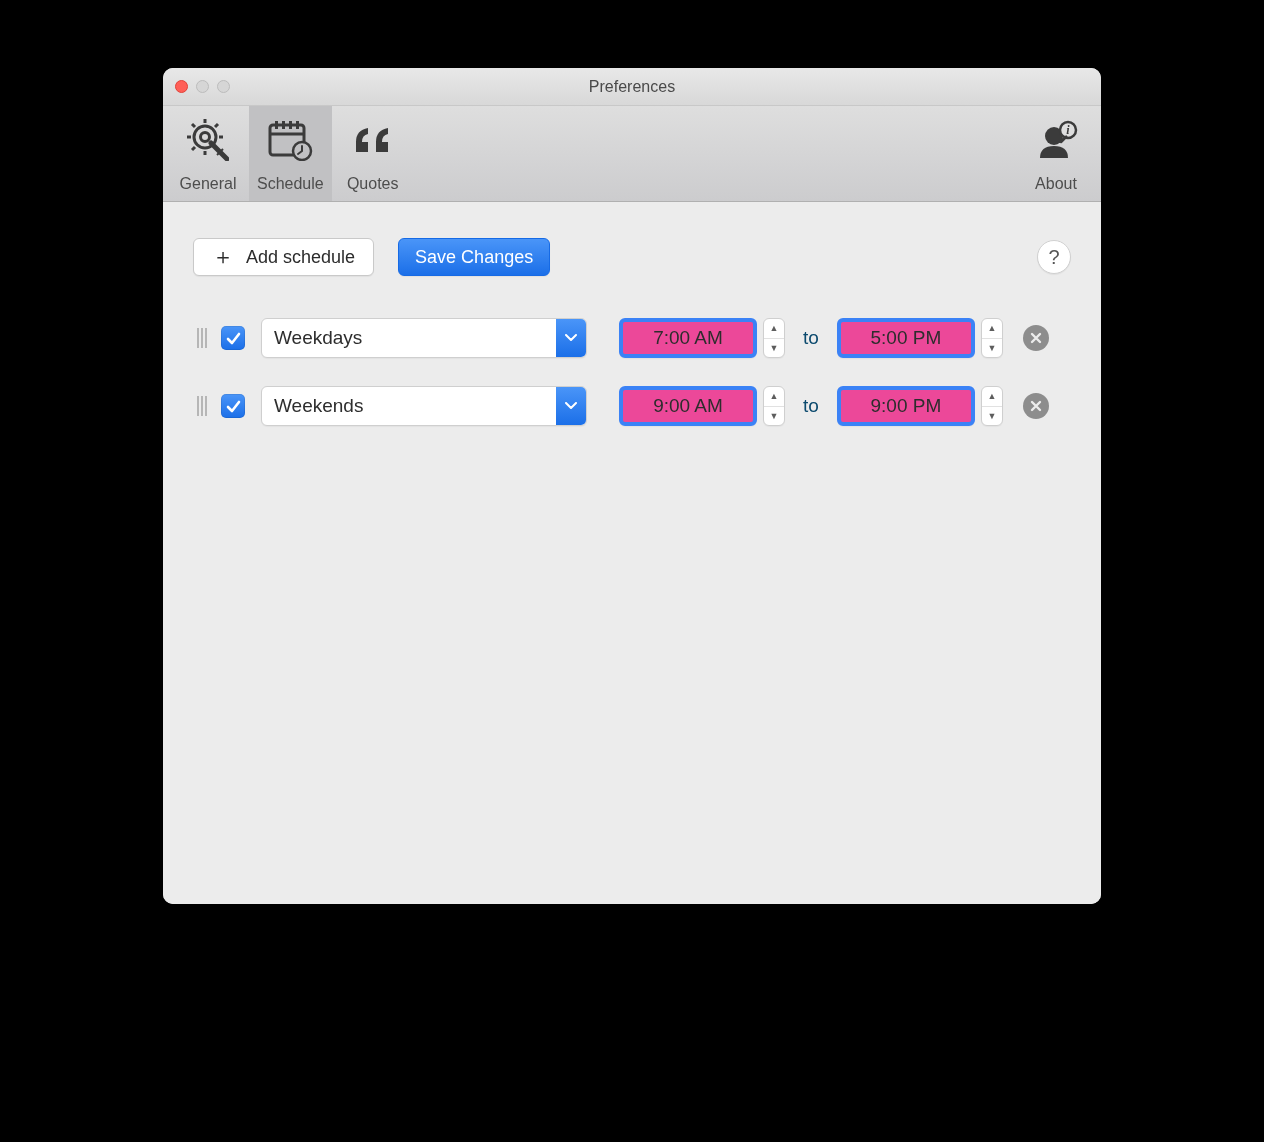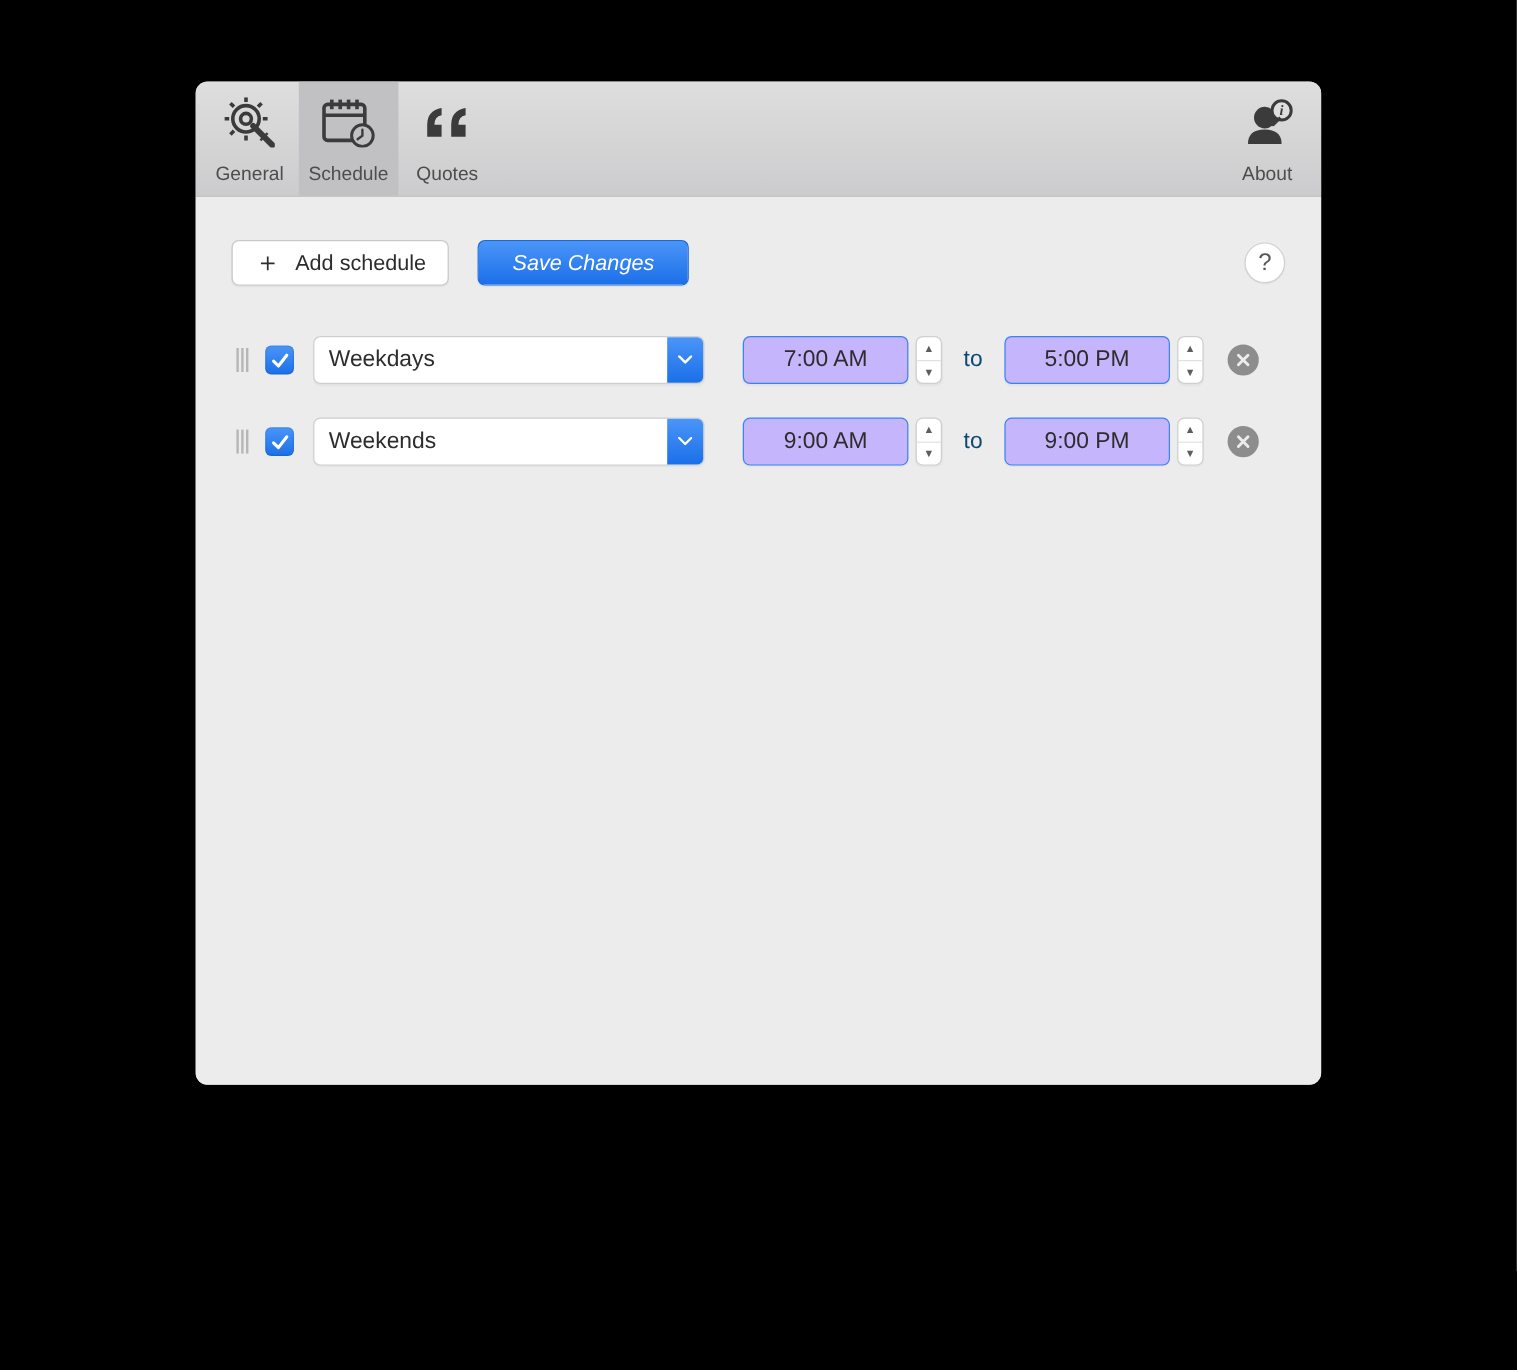"Preferences" div.titlebar { html: none -> <div> <div> <div></div> <div></div> <div></div> </div> <div>Preferences</div> </div> }
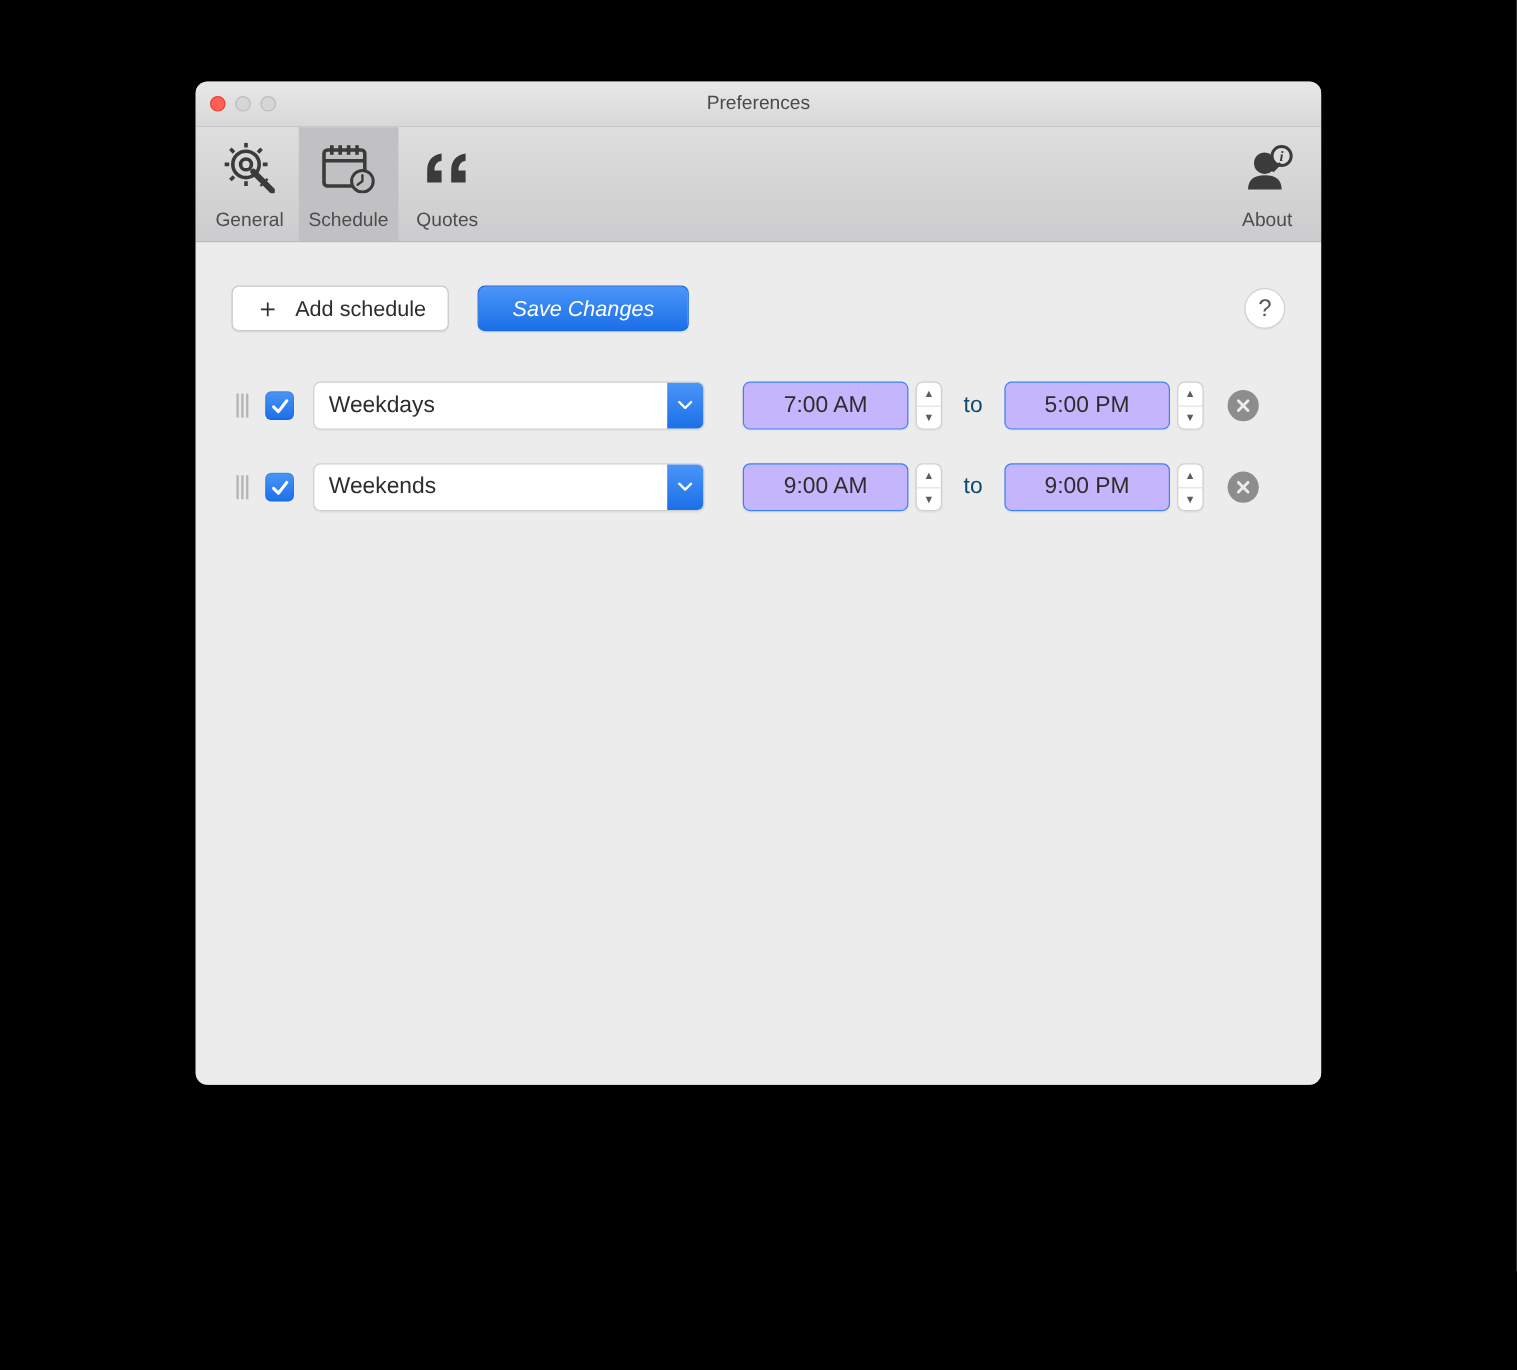"Save Changes" .btn.primary { font-style: italic -> none; padding: 0 28px -> 0 16px }
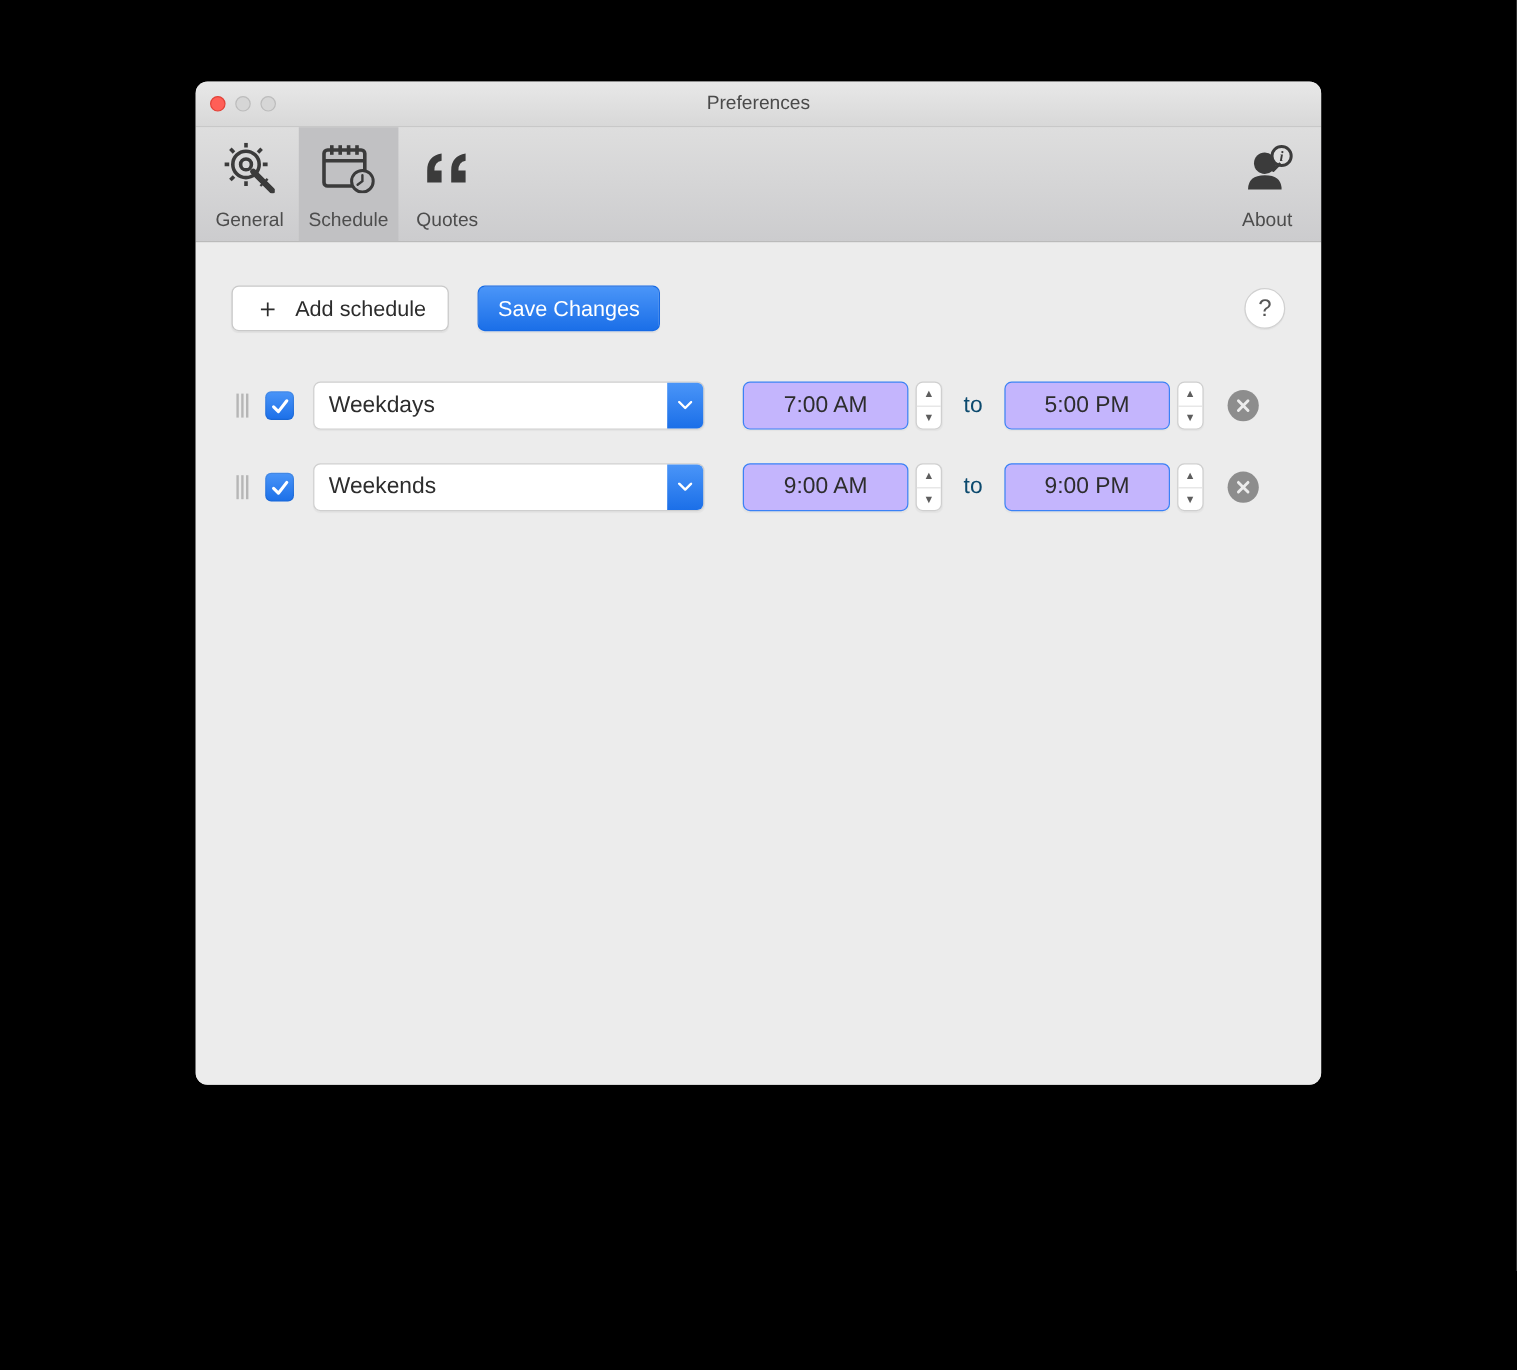"7:00 AM" .time-input { background: #c4b5fd -> #ec4899; border: 1px solid #3b82f6 -> 4px solid #3b82f6 }
